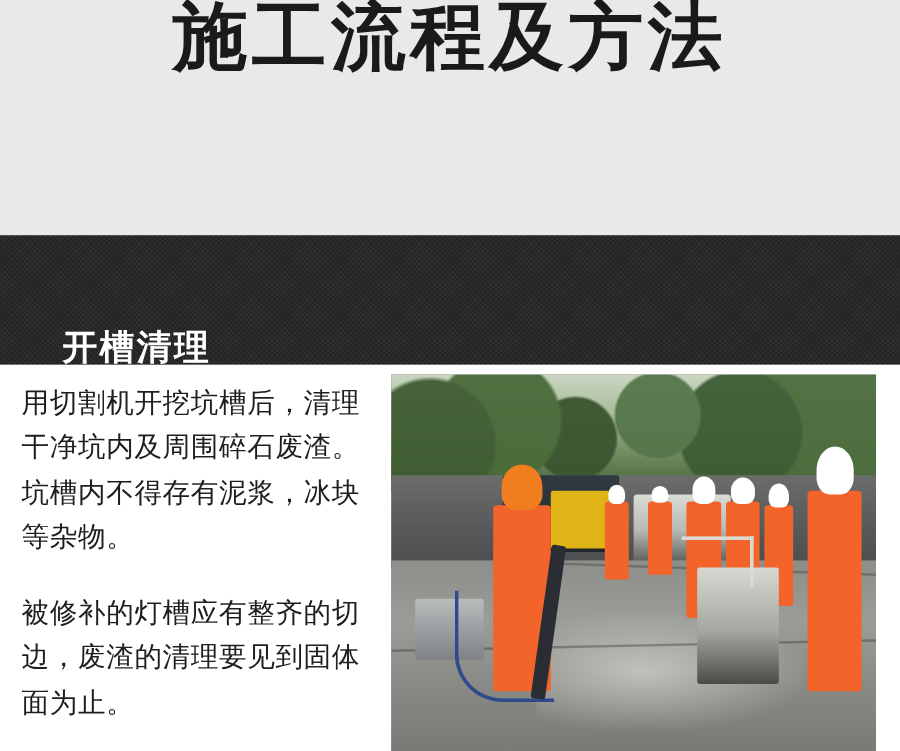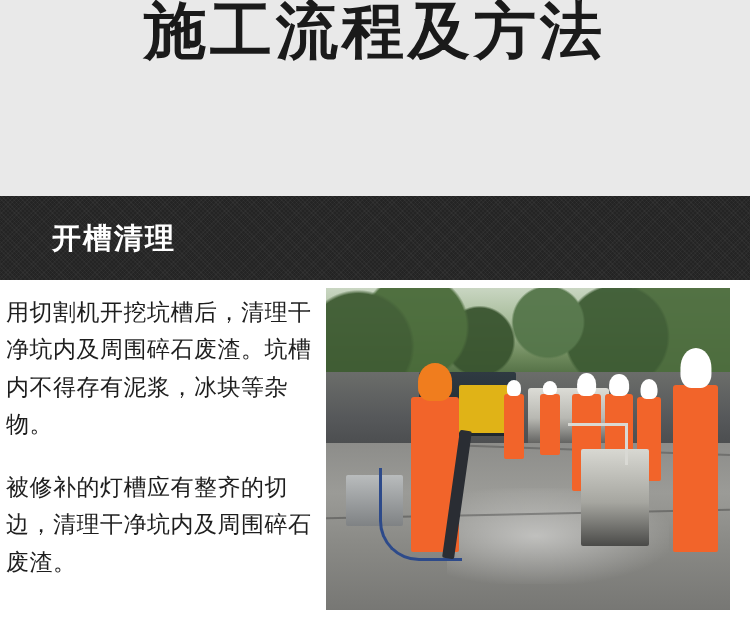"开槽清理" .section-header { align-items: center -> flex-end; height: 84px -> 108px }
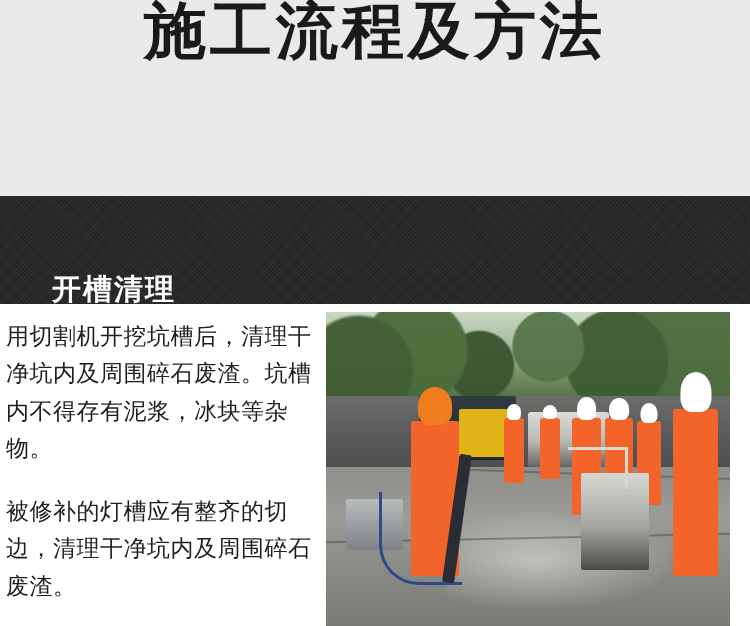"用切割机开挖坑槽后，清理干净坑内及周围碎石废渣。坑槽内不得存有泥浆，冰块等杂物。" .text-col { padding: 14px 0 0 6px -> 14px 0 0 18px }
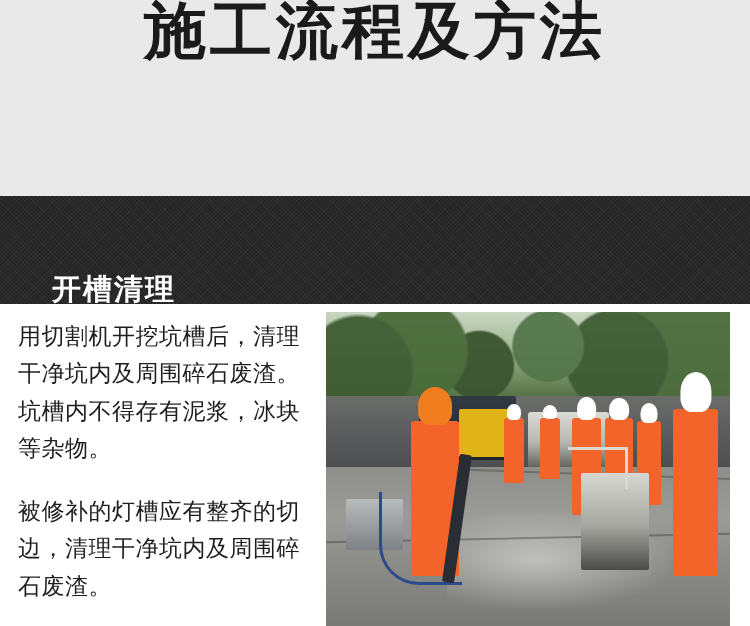"被修补的灯槽应有整齐的切边，清理干净坑内及周围碎石废渣。" p.para { text: 清理干净坑内及周围碎石废渣 -> 废渣的清理要见到固体面为止 }
